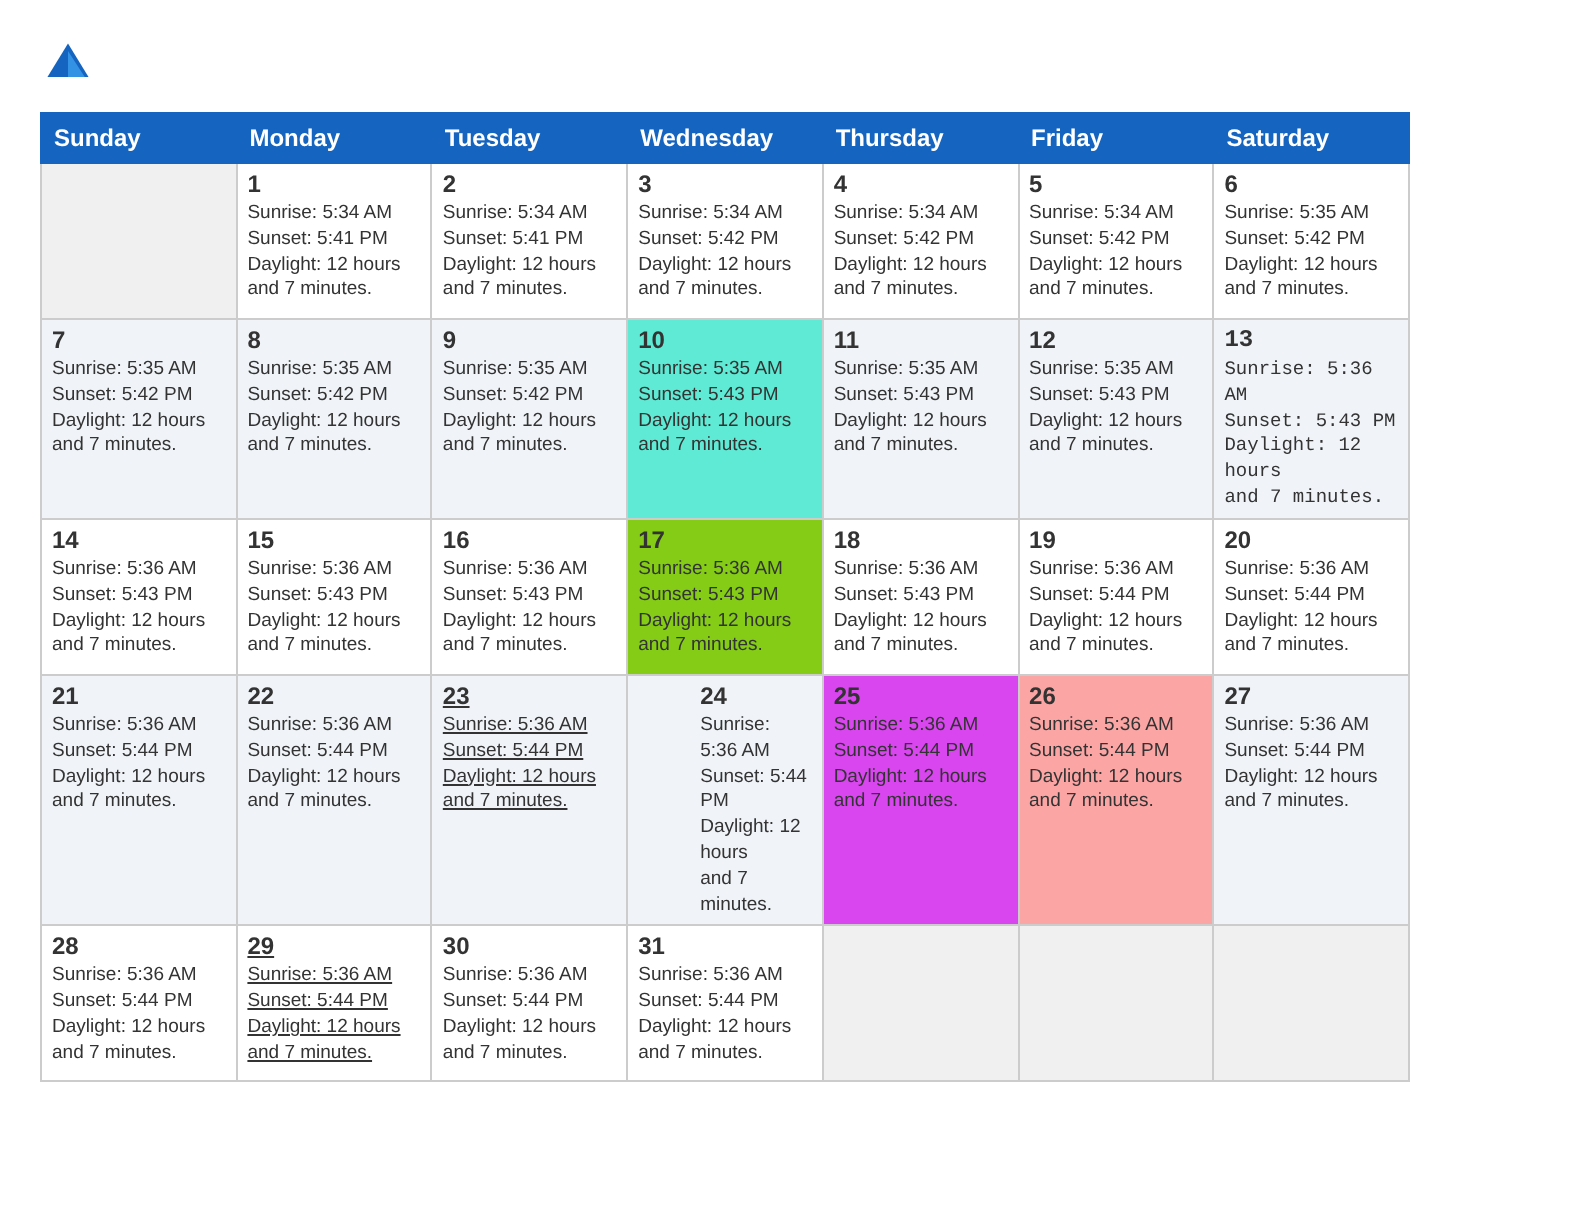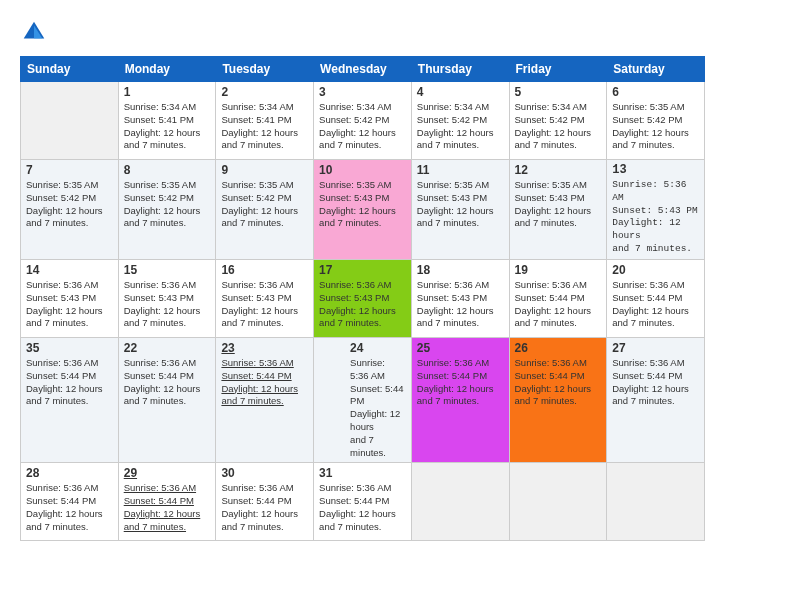"10" td { background: #f9a8d4 -> #5eead4 }
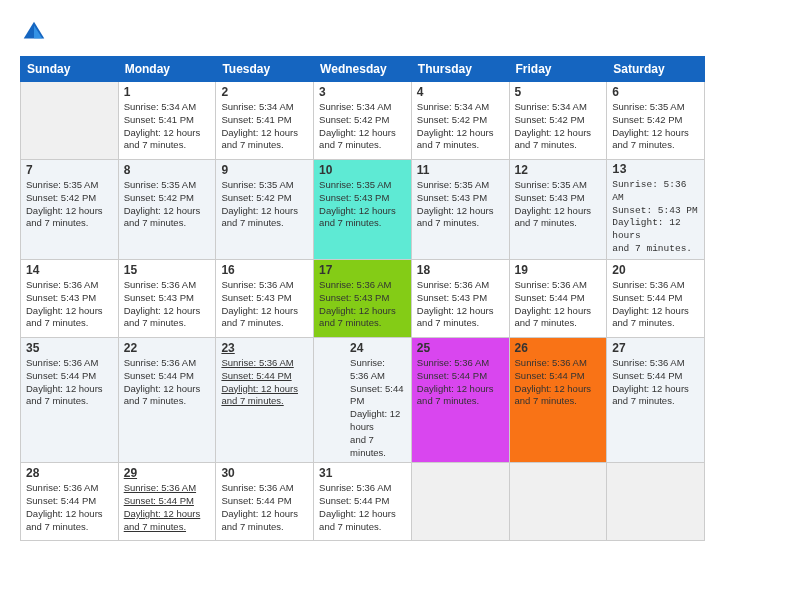"35" span.day-number { text: 35 -> 21 }
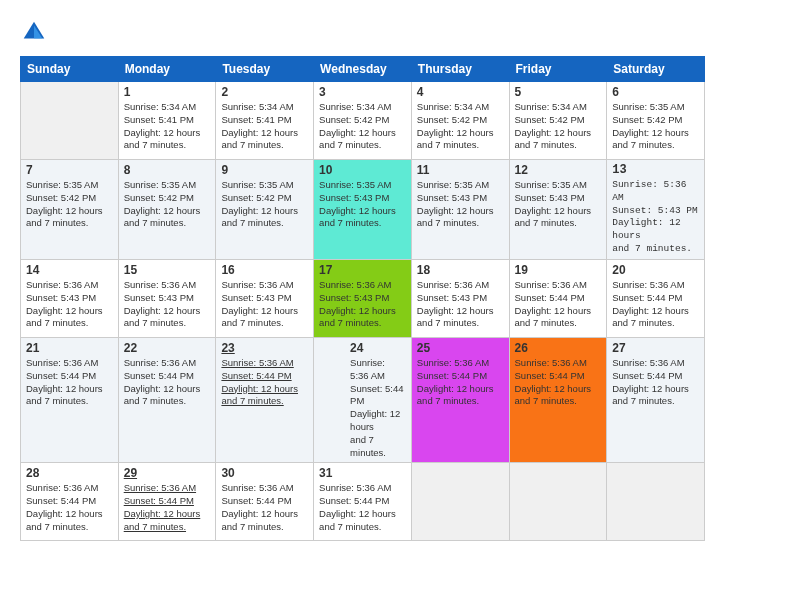"26" td { background: #f97316 -> #fca5a5 }
